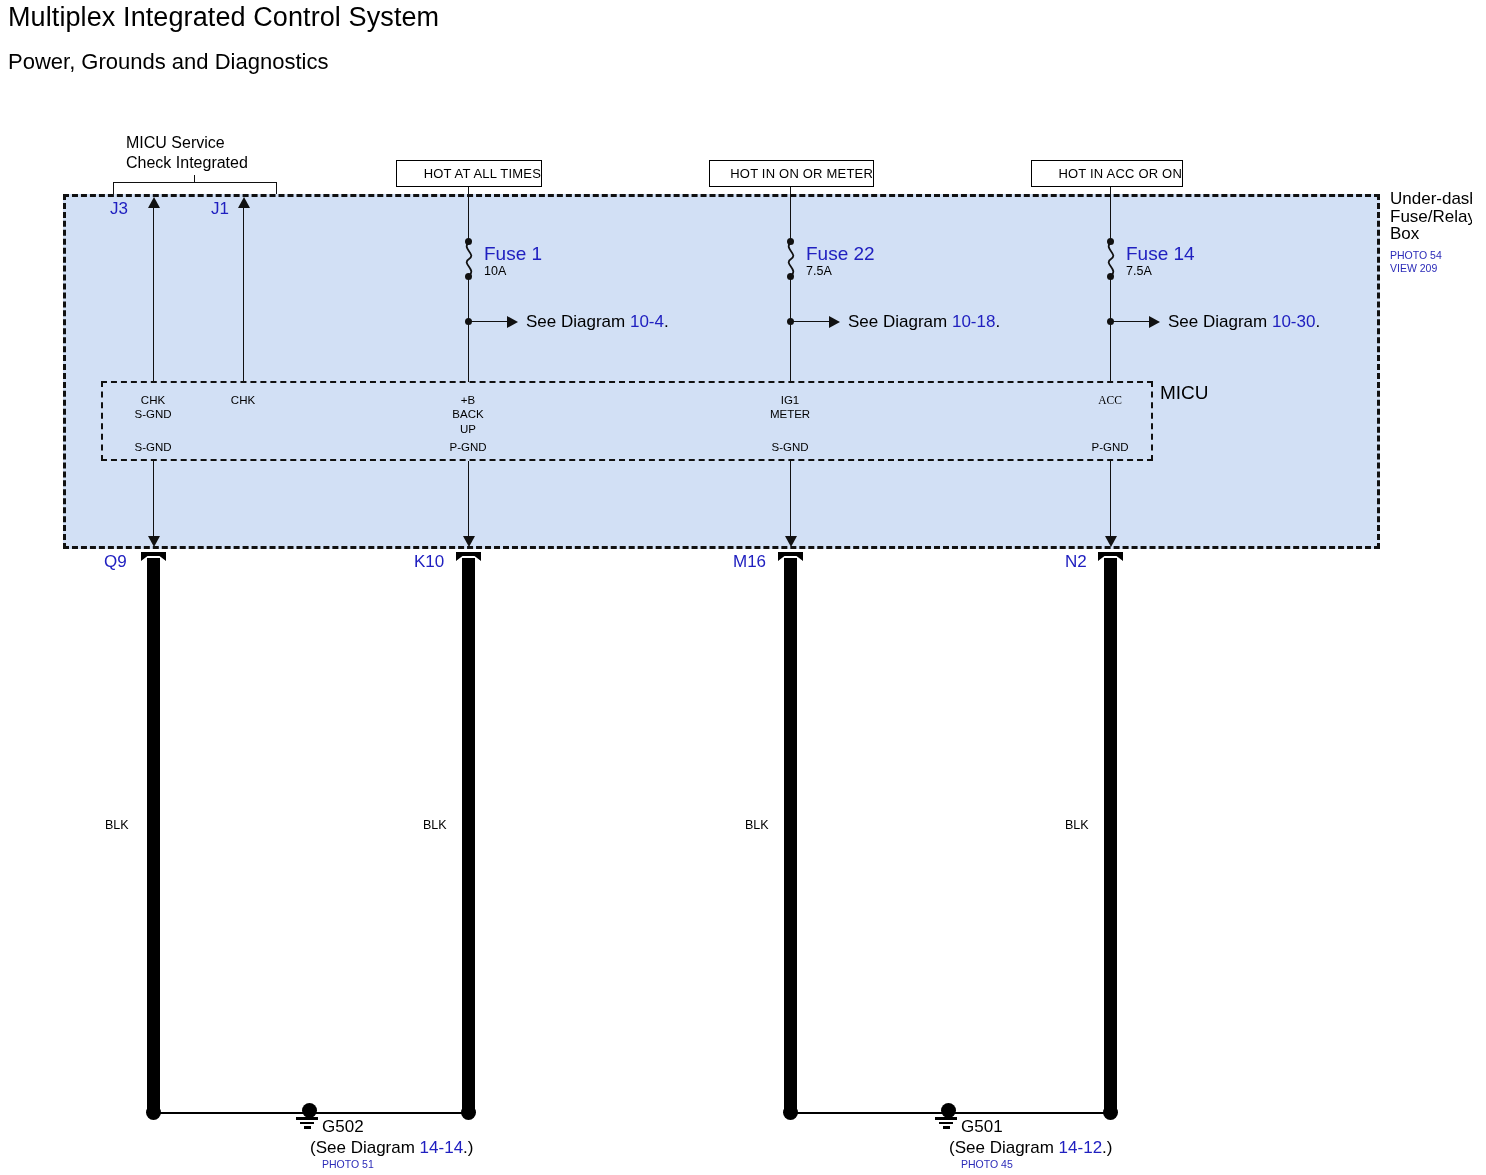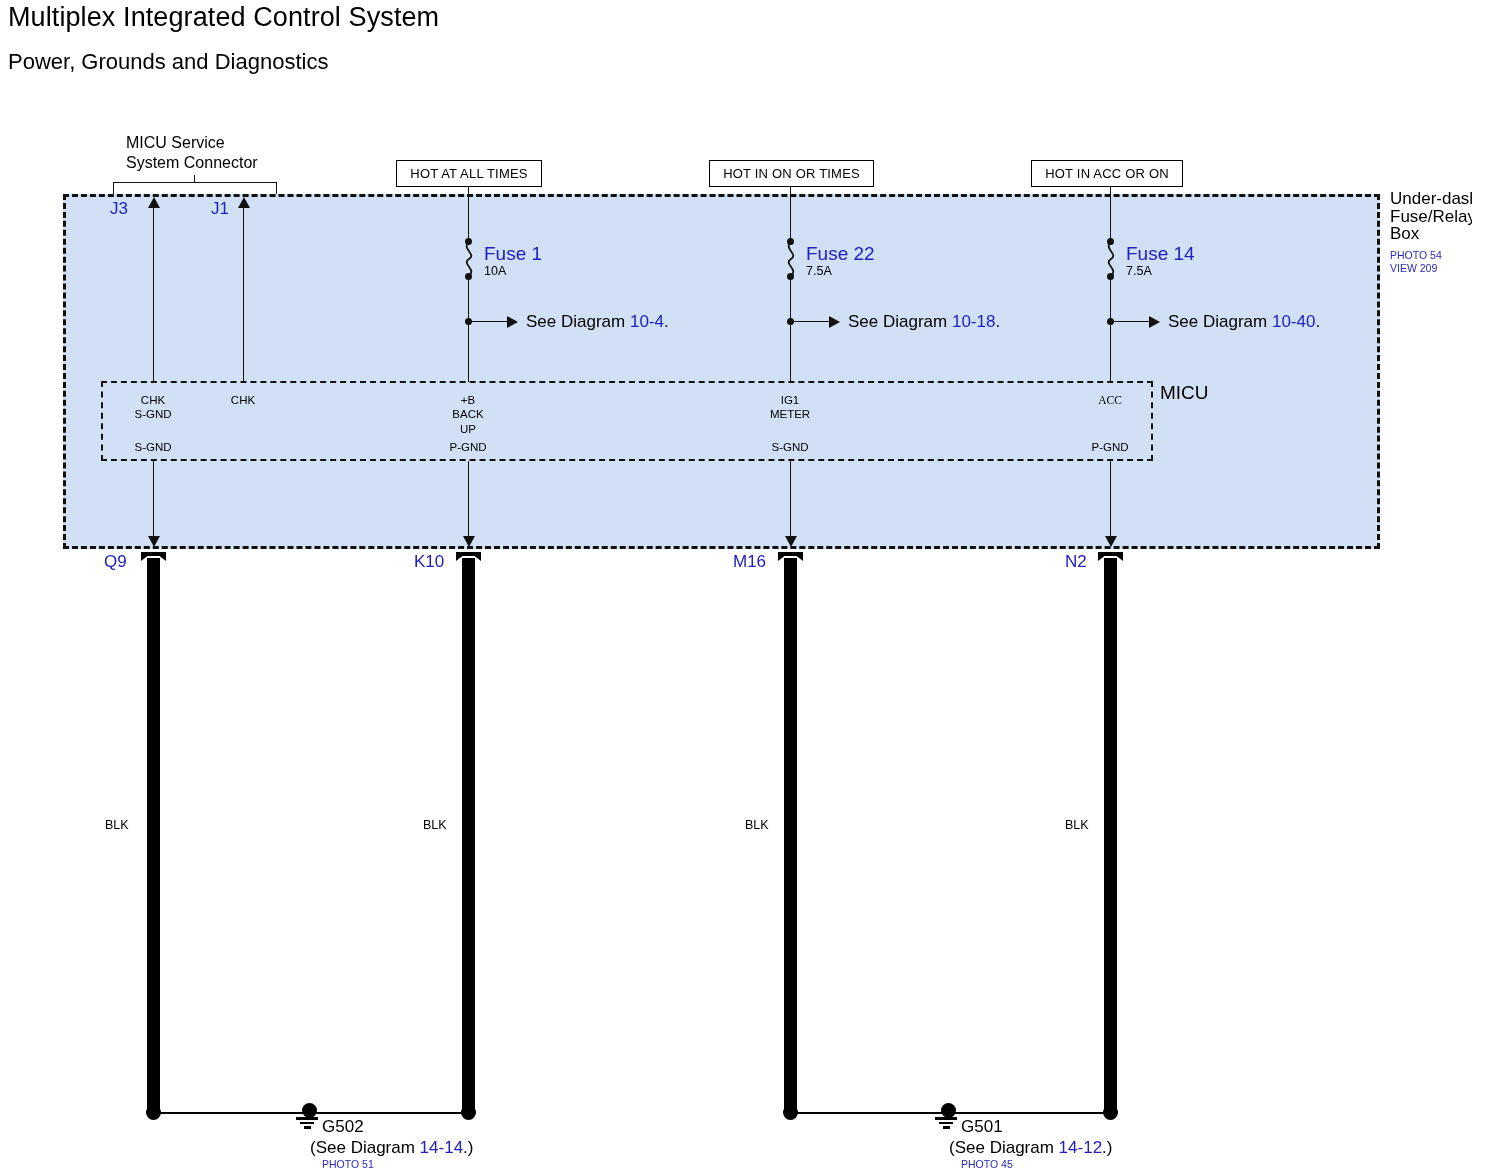"MICU Service" div.t { text: System Connector -> Check Integrated }
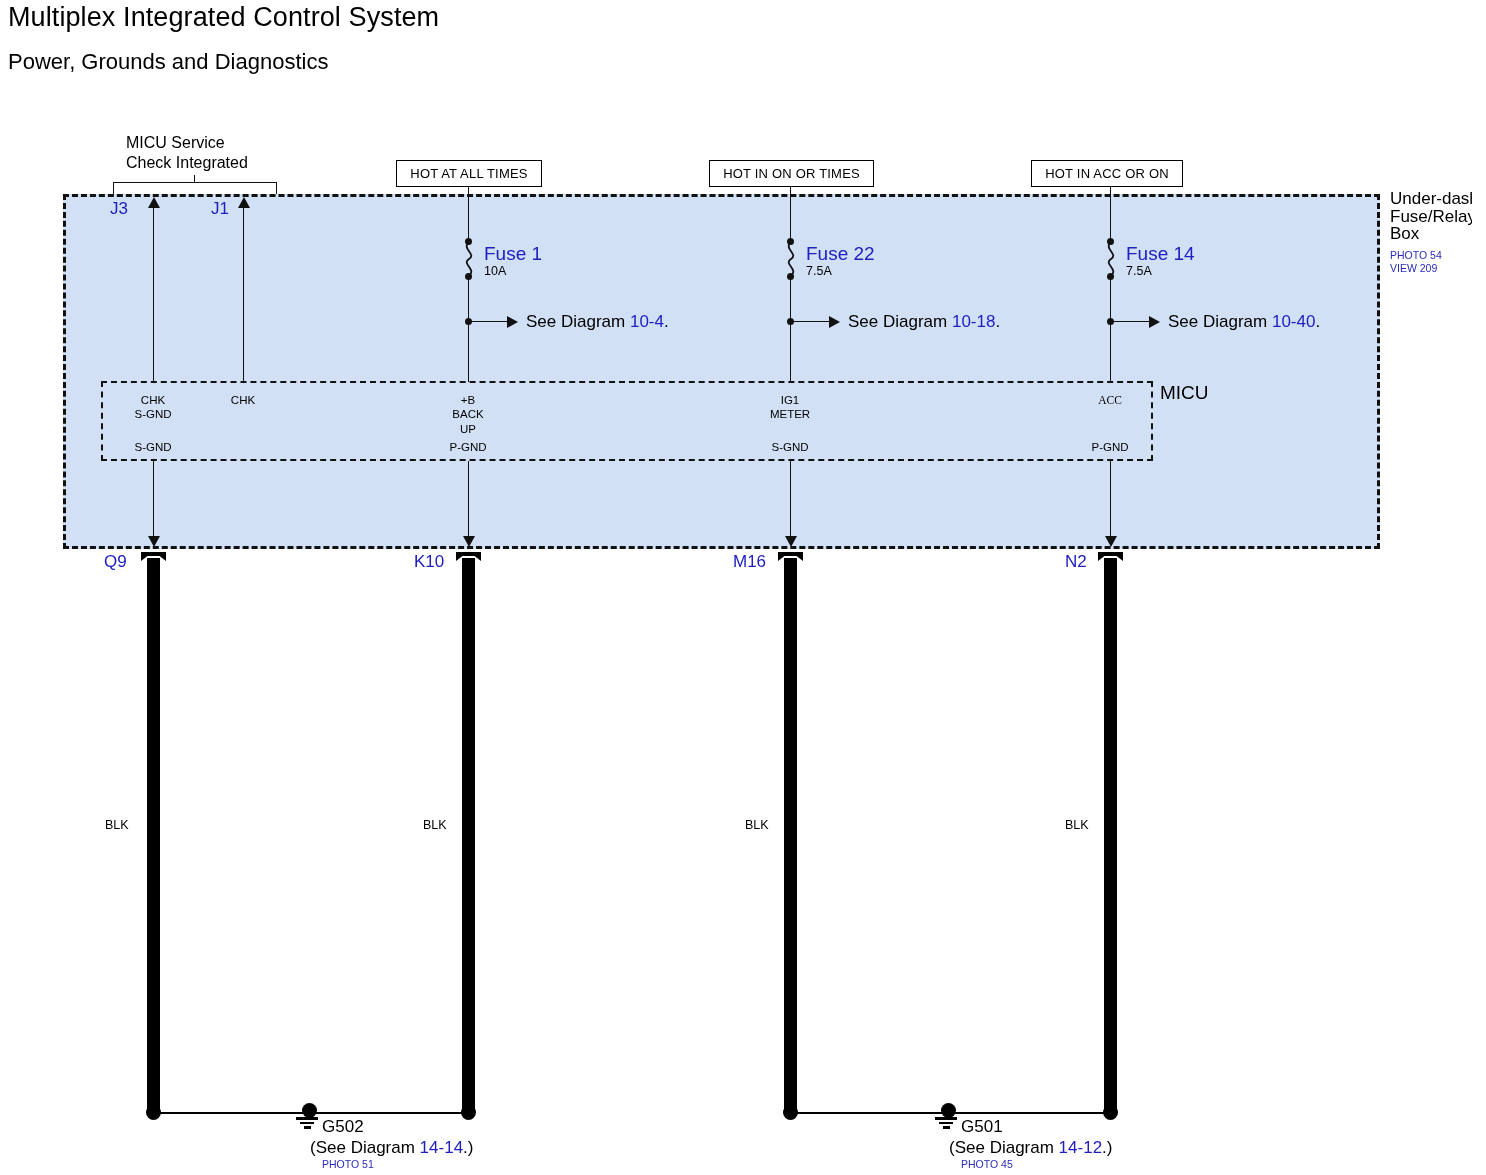"HOT AT ALL TIMES" .hotbox { justify-content: center -> flex-end }
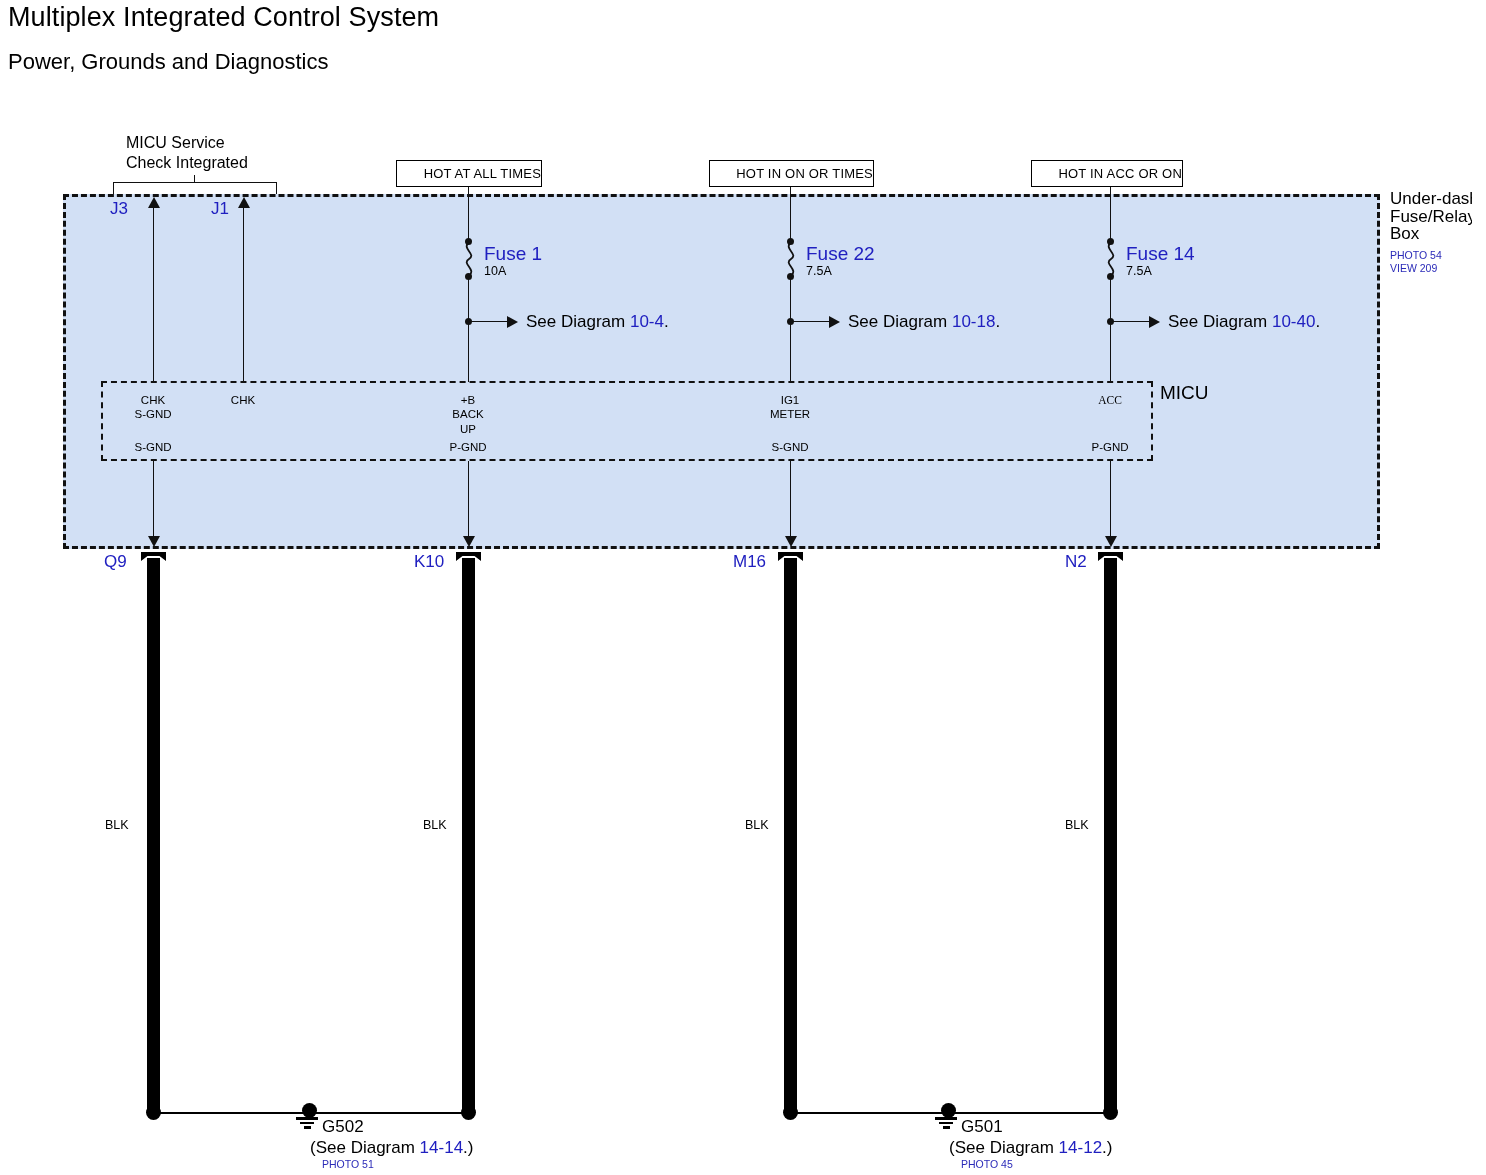"HOT IN ON OR TIMES" span { text: TIMES -> METER }
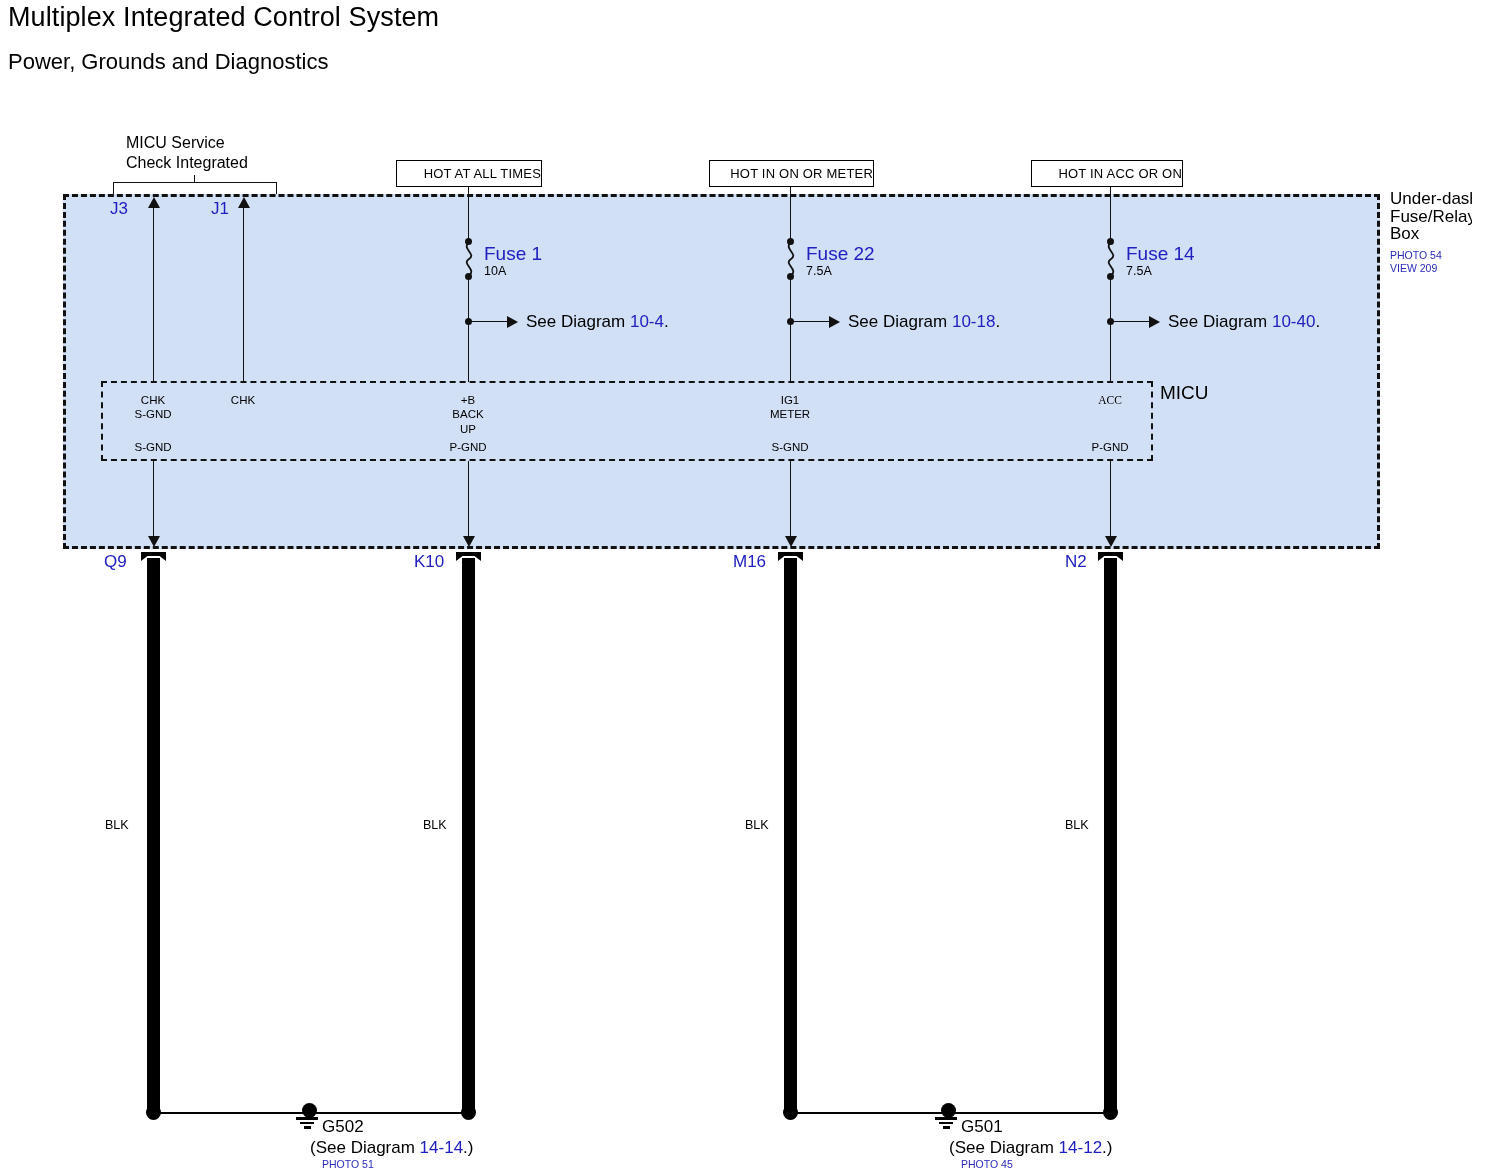"10-40" span.blue { text: 10-40 -> 10-30 }
